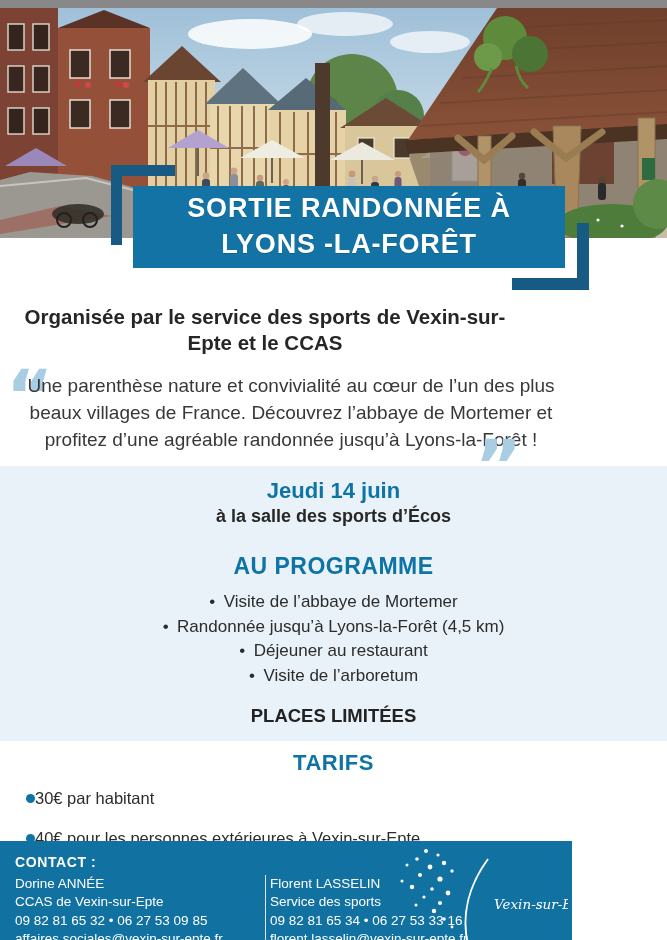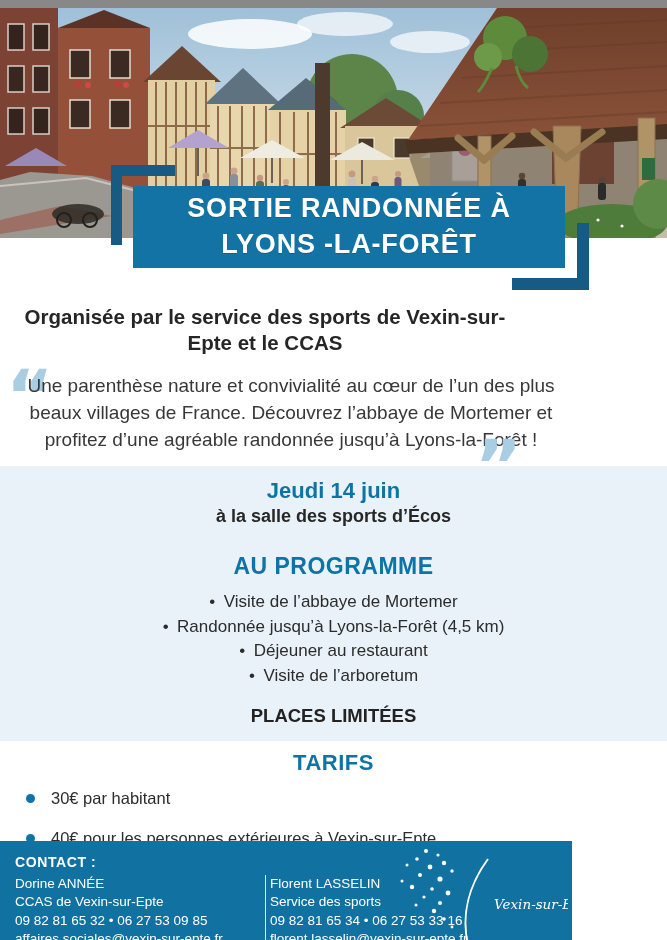"30€ par habitant" .tarif-row { gap: 16px -> none }
